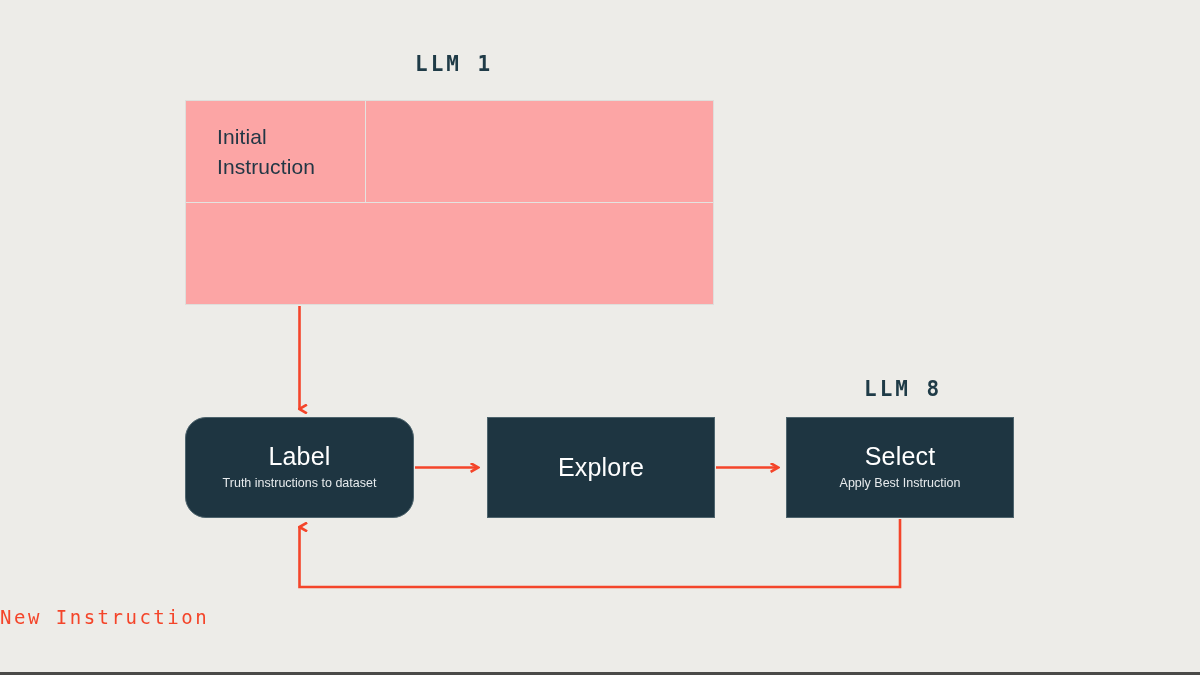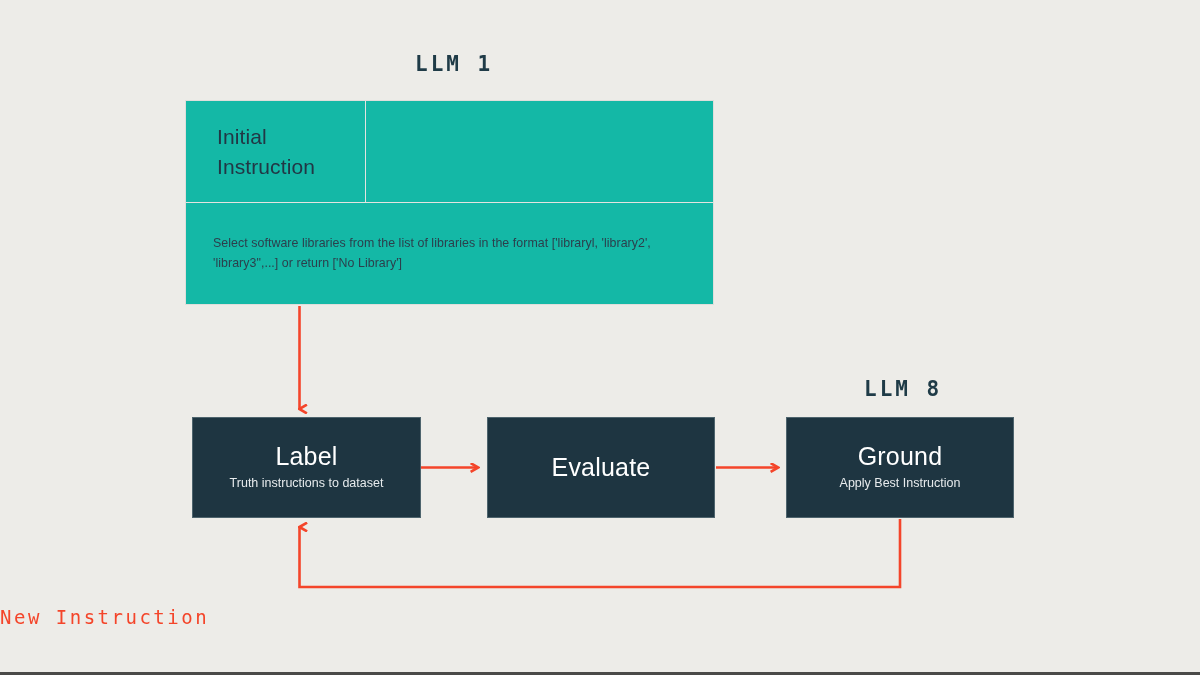"Initial Instruction" #instruction-table { background: #14b8a6 -> #fca5a5 }
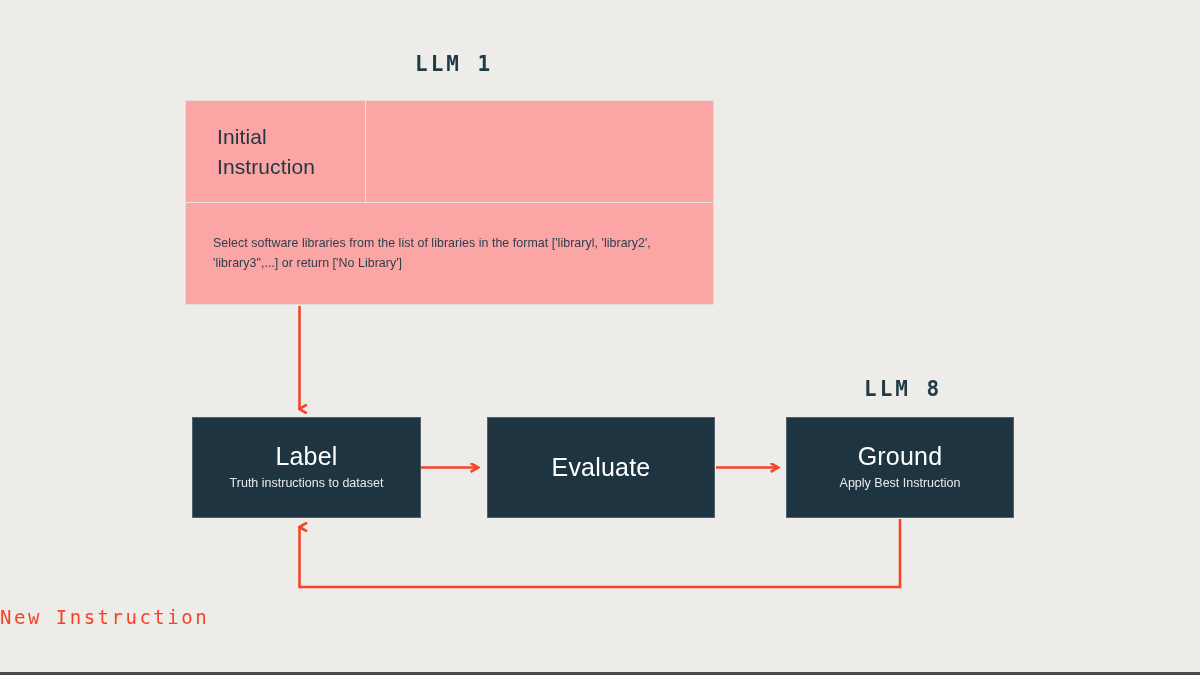"Select software libraries from the" div.row-value { html: <div> <span>Select software libraries from the list of libraries in the format ['libraryl, 'library2', 'library3",...] or return ['No Library']</span> </div> -> none }
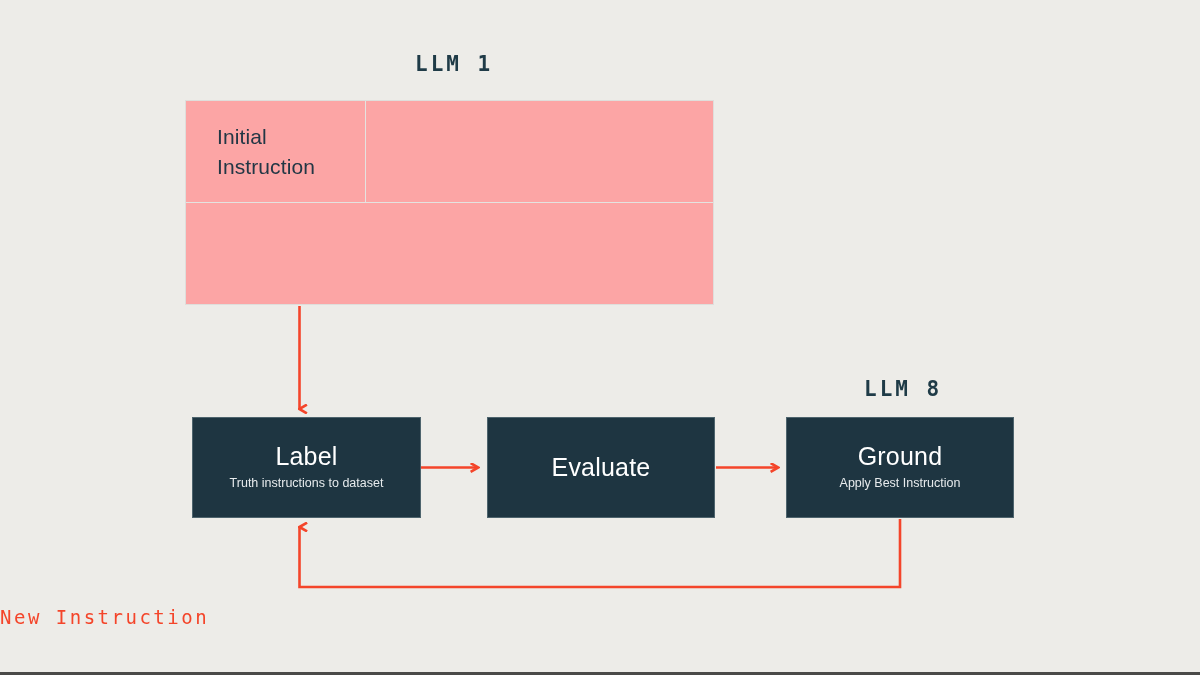"Label" #stage-label { border-radius: none -> 21px; left: 192px -> 185px }
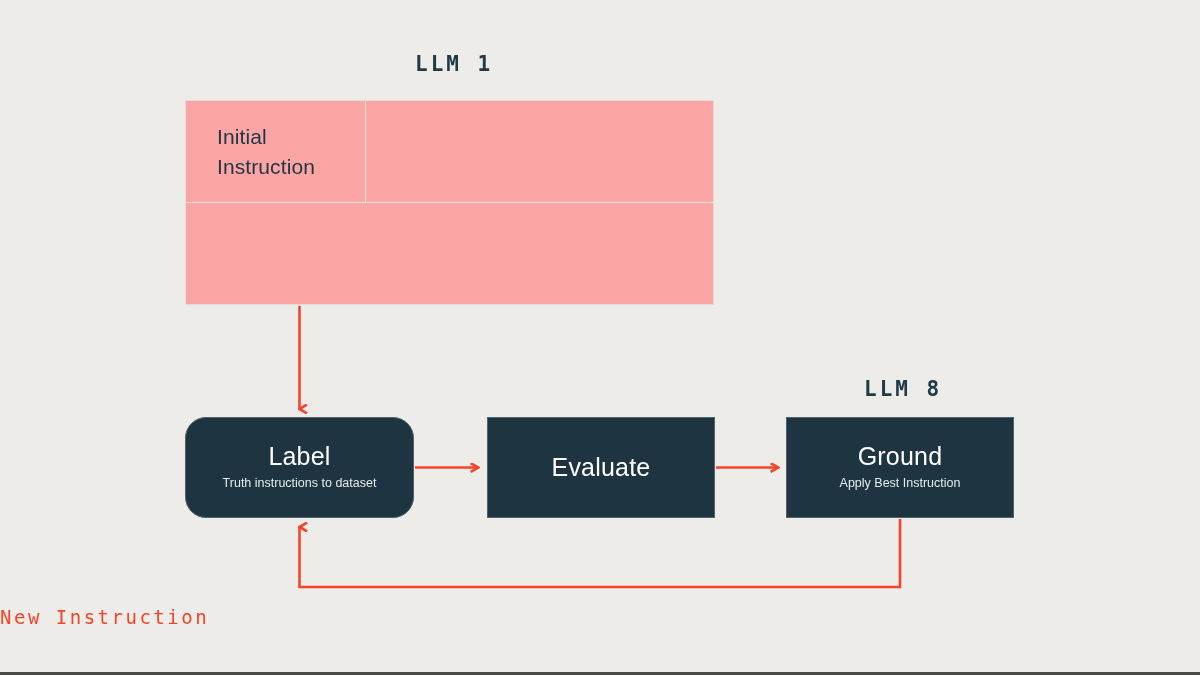"Evaluate" div.stage-title { text: Evaluate -> Explore }
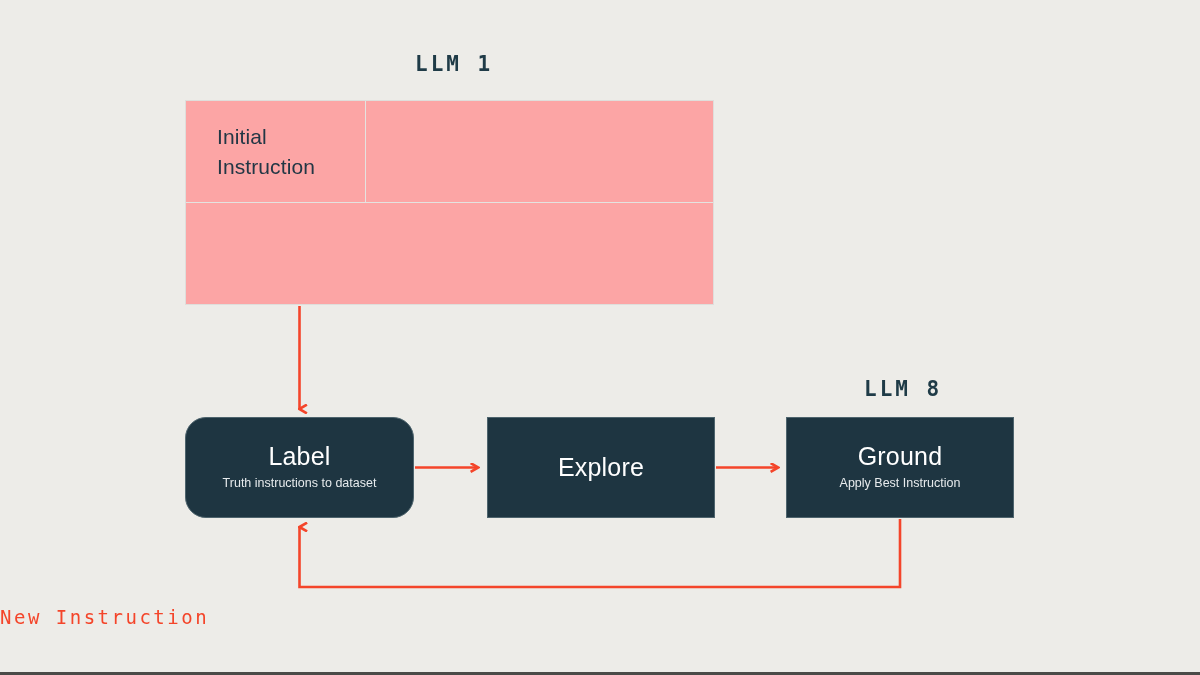"Ground" div.stage-title { text: Ground -> Select }
